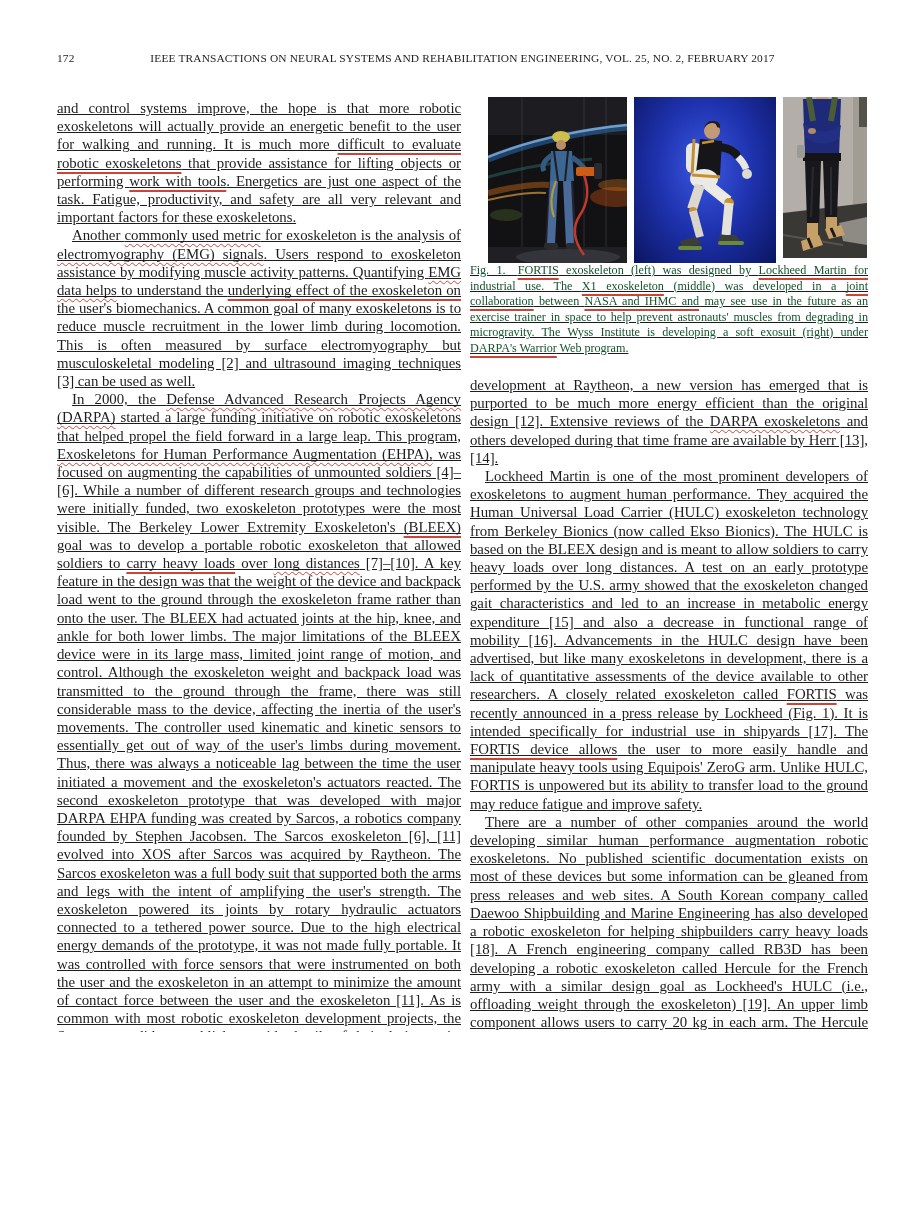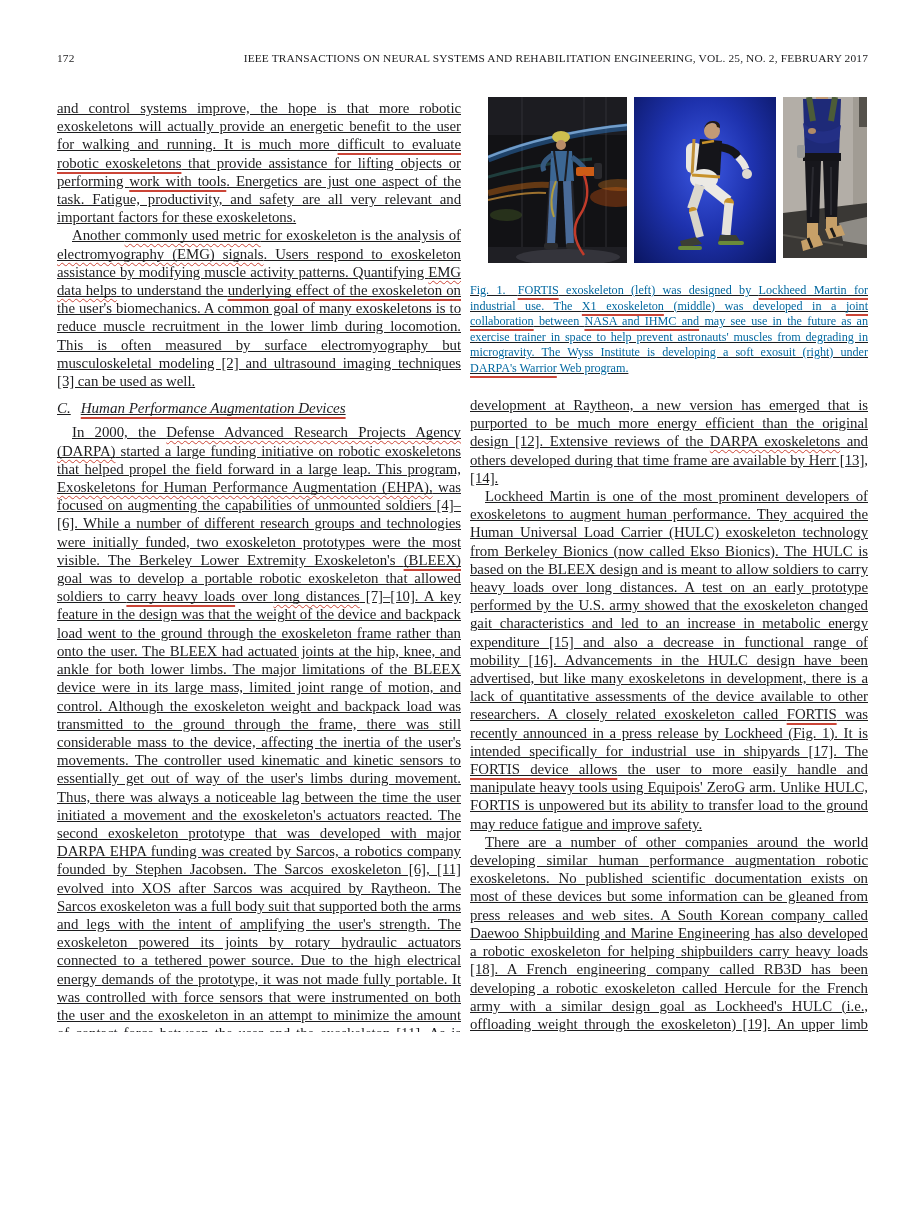"IEEE TRANSACTIONS ON NEURAL SYSTEMS" .jtitle { text-align: right -> center }
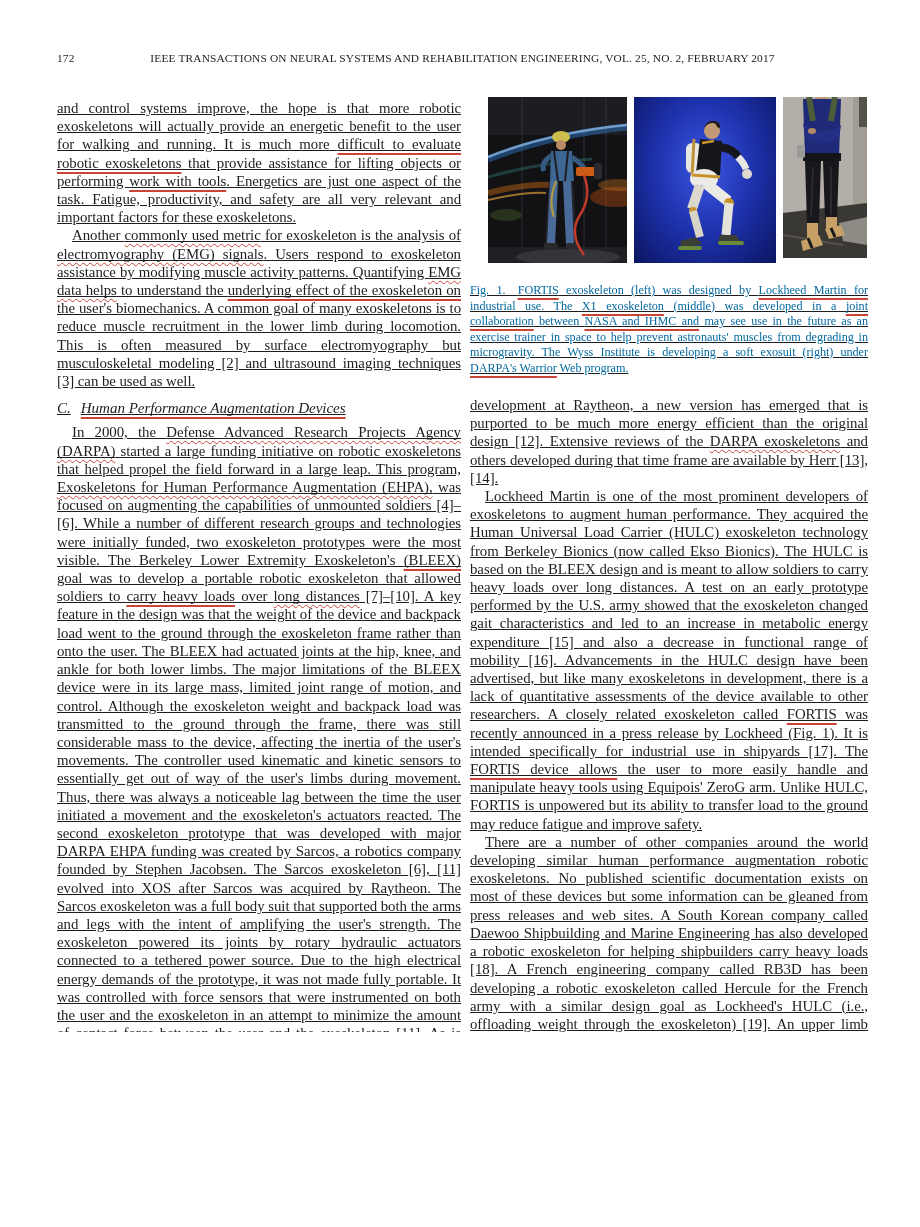"Fig. 1. FORTIS exoskeleton (left)" .caption { color: #0369a1 -> #14532d; margin-top: 20px -> 0 }
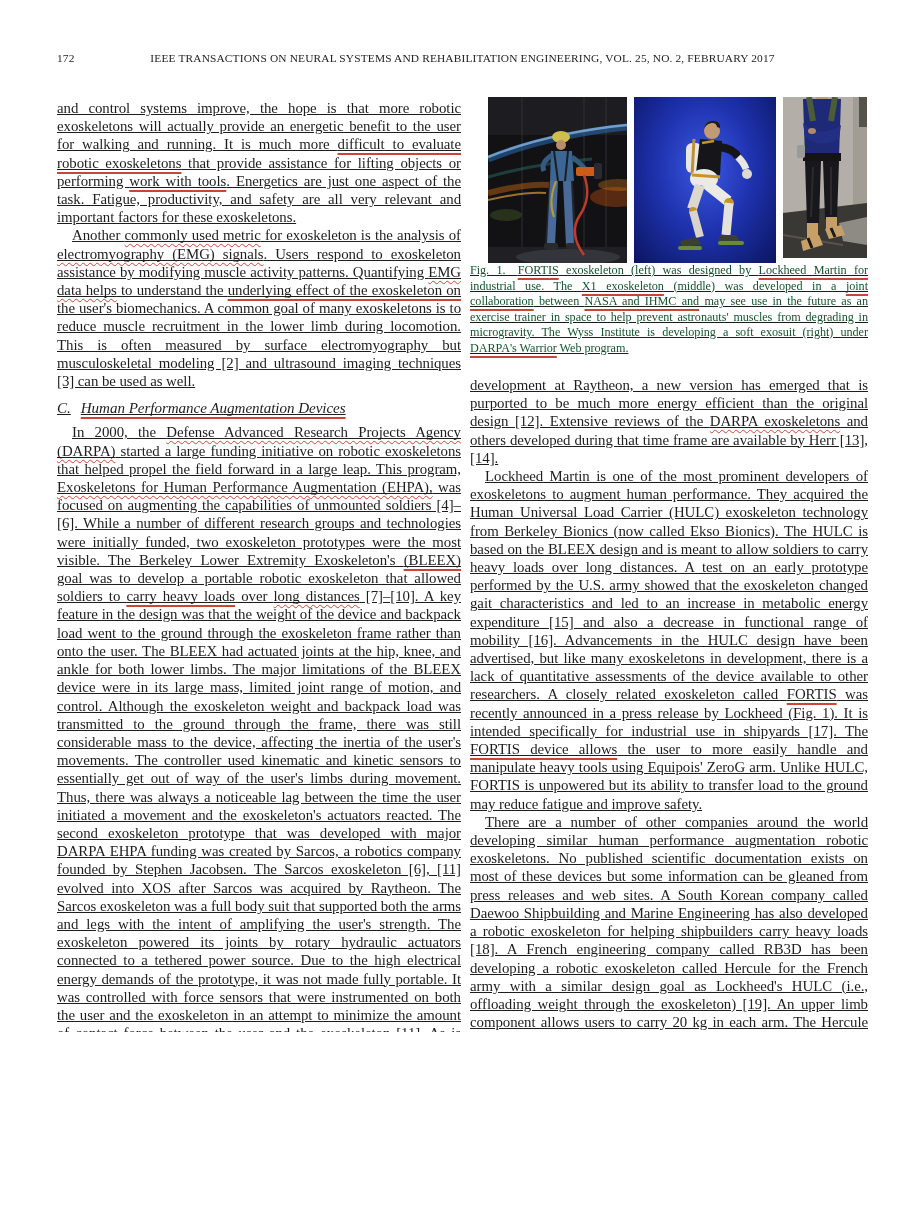"C. Human Performance Augmentation" div.sec { html: <div> <span>C.</span><span>Human Performance Augmentation Devices</span> </div> -> none }
